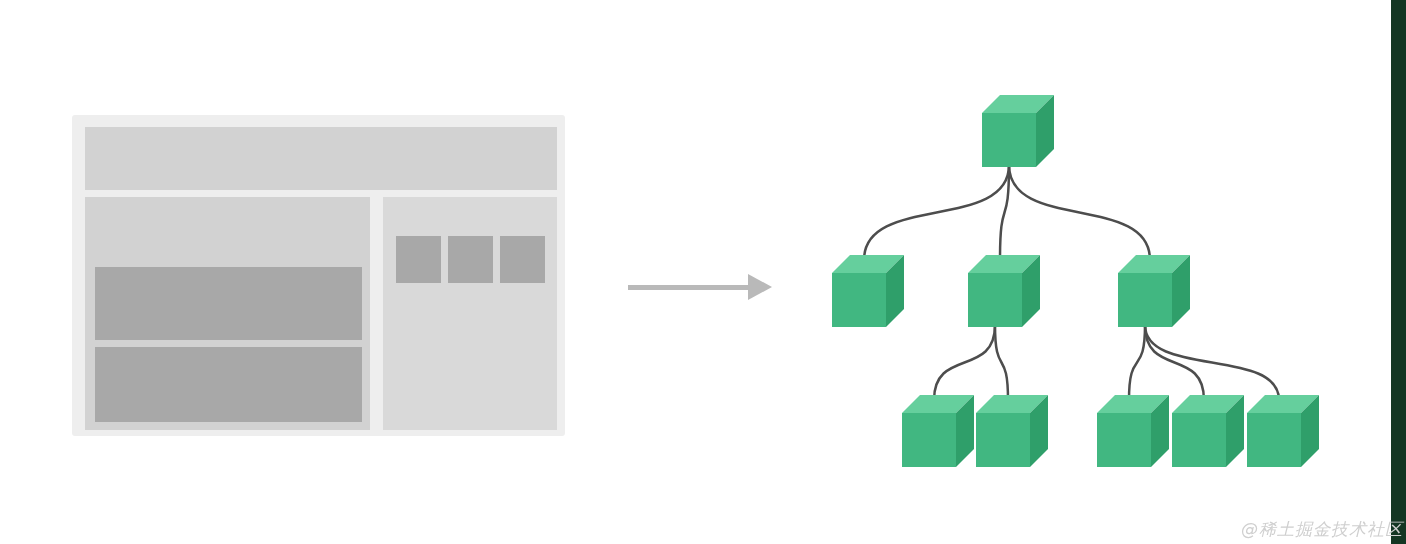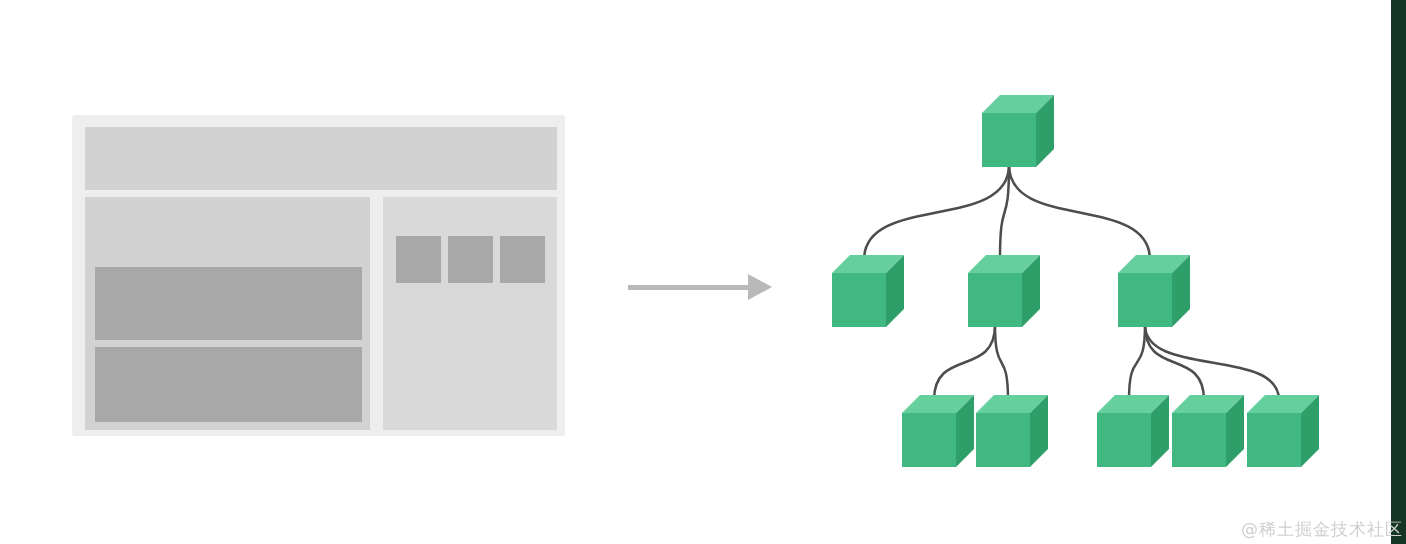"@稀土掘金技术社区" .stage { font-style: none -> italic }
